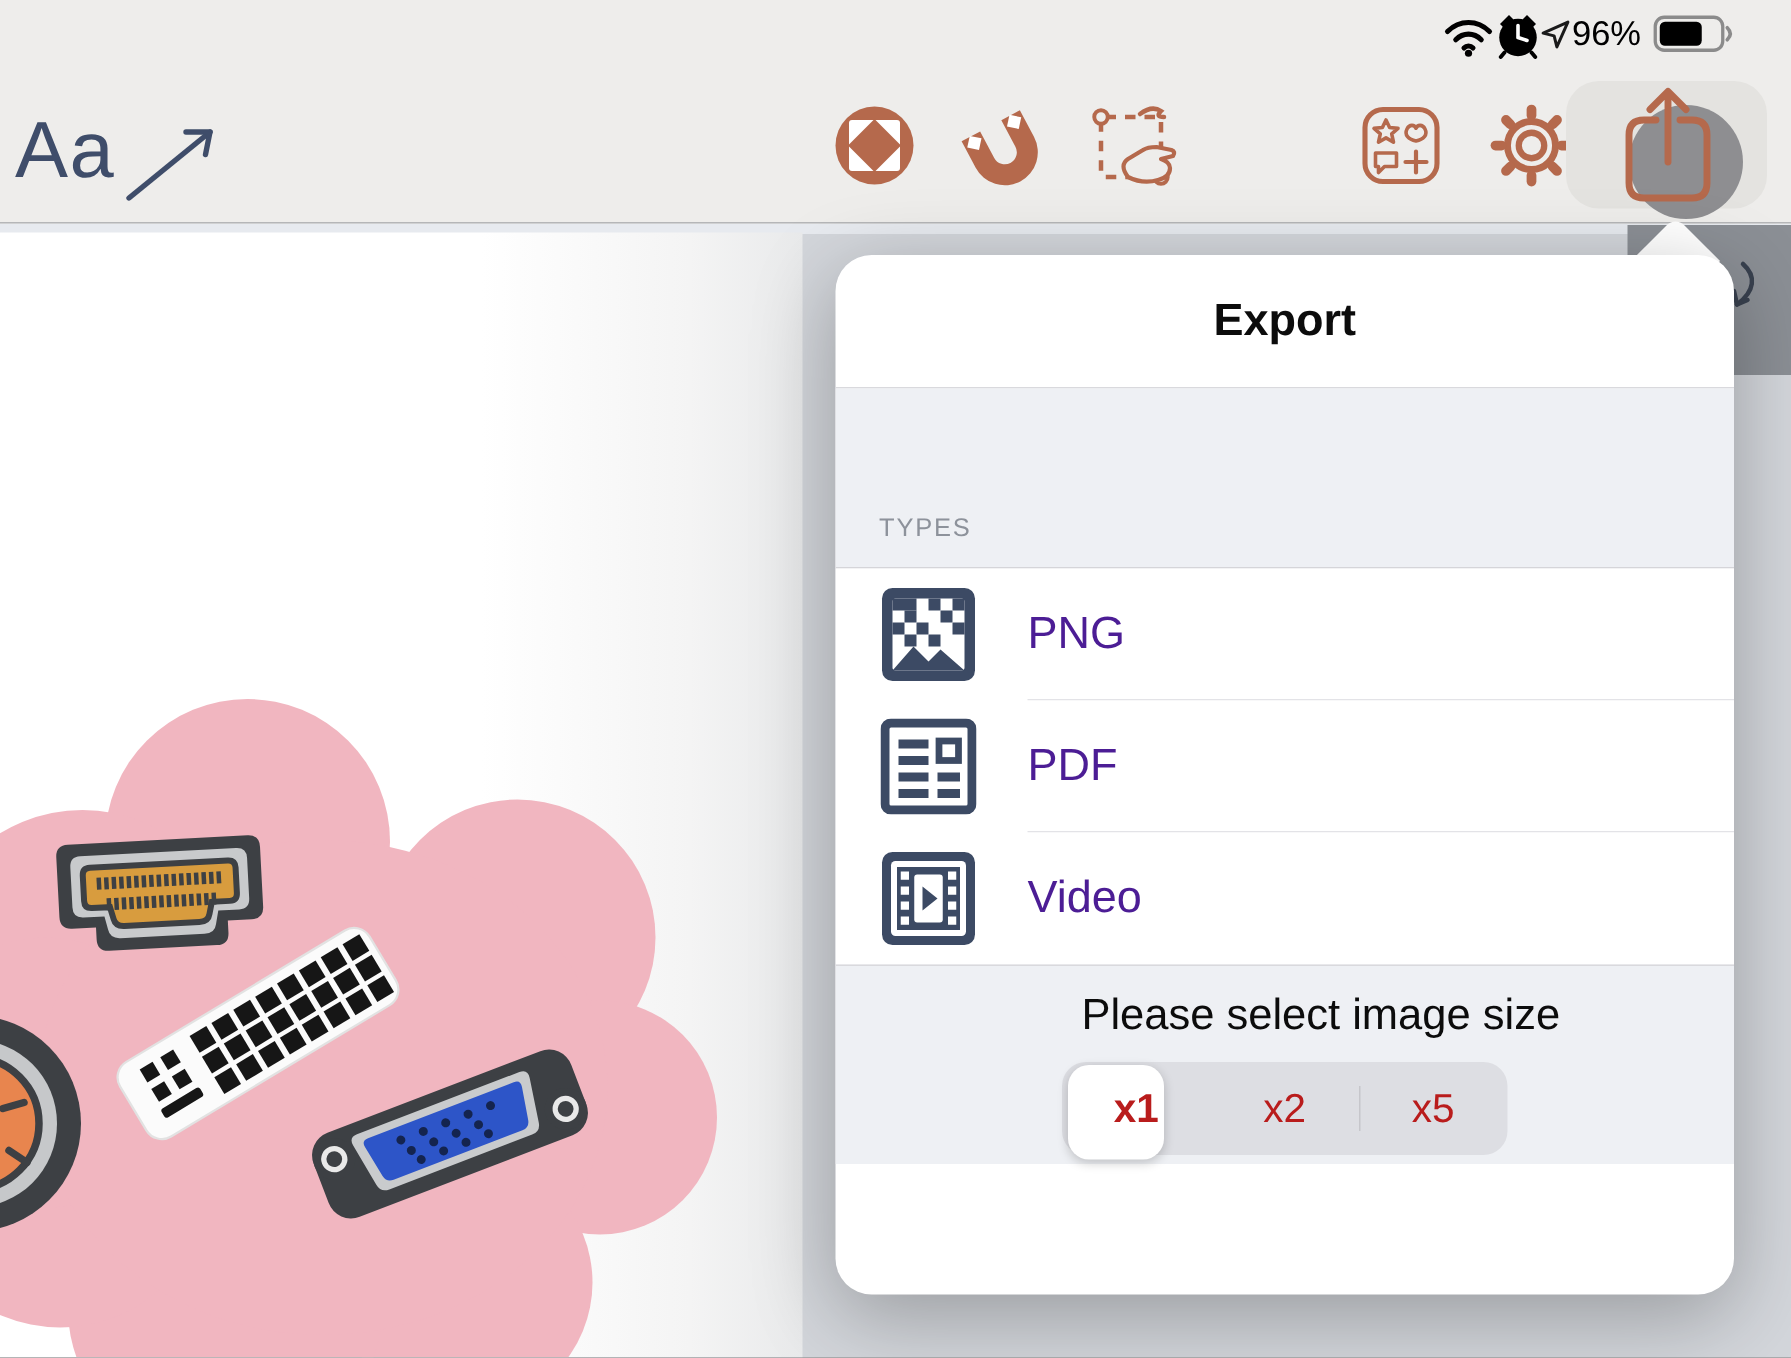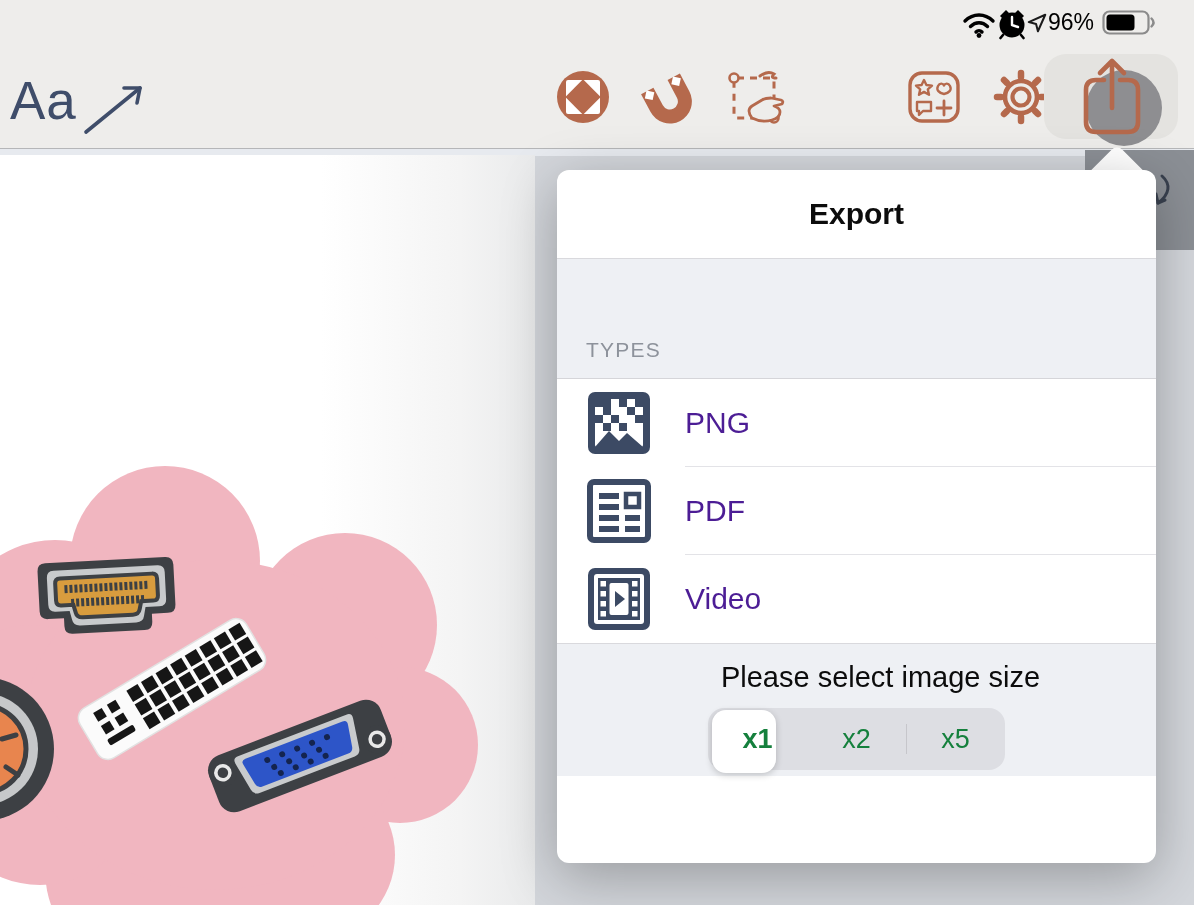"Export" #popover { border-radius: 12px -> 24px }
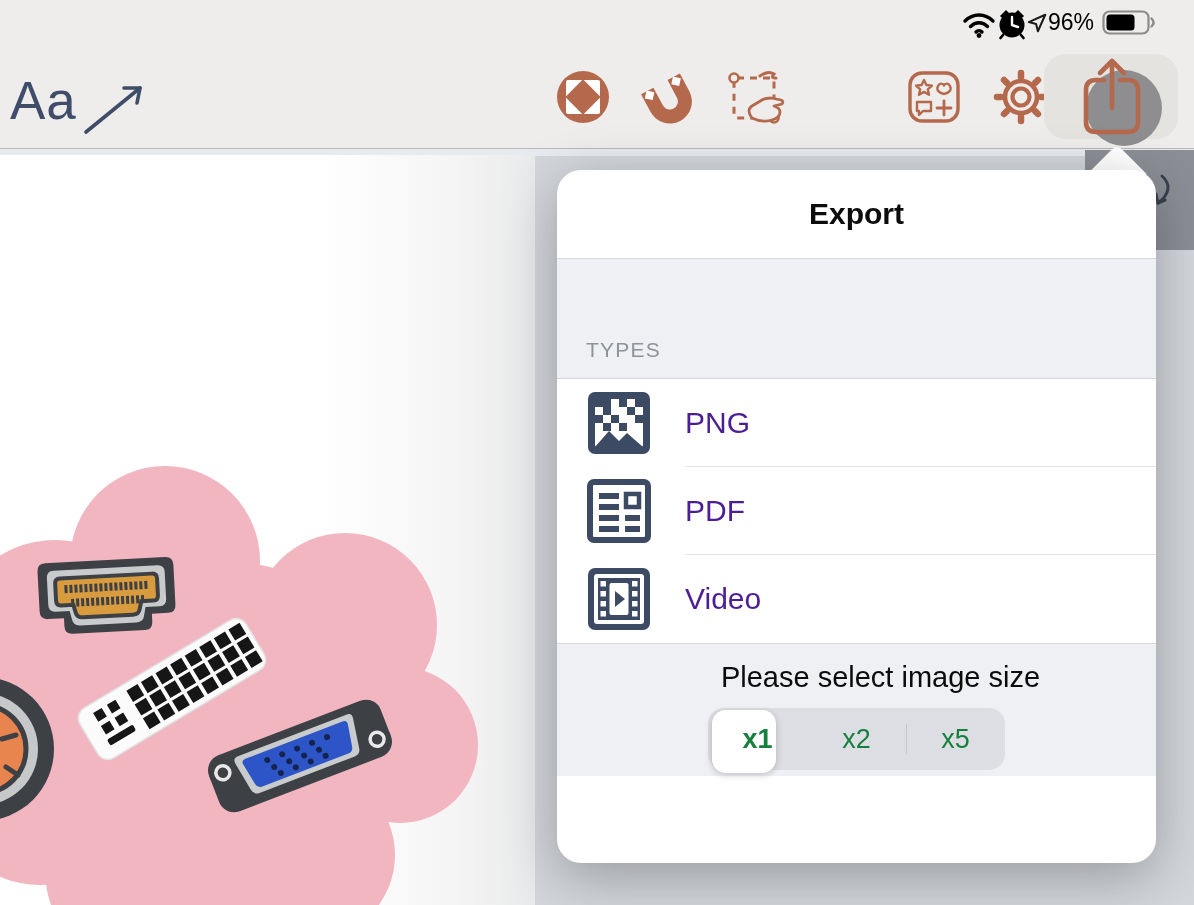"TYPES" #pop-types-label { font-size: 21px -> 17px }
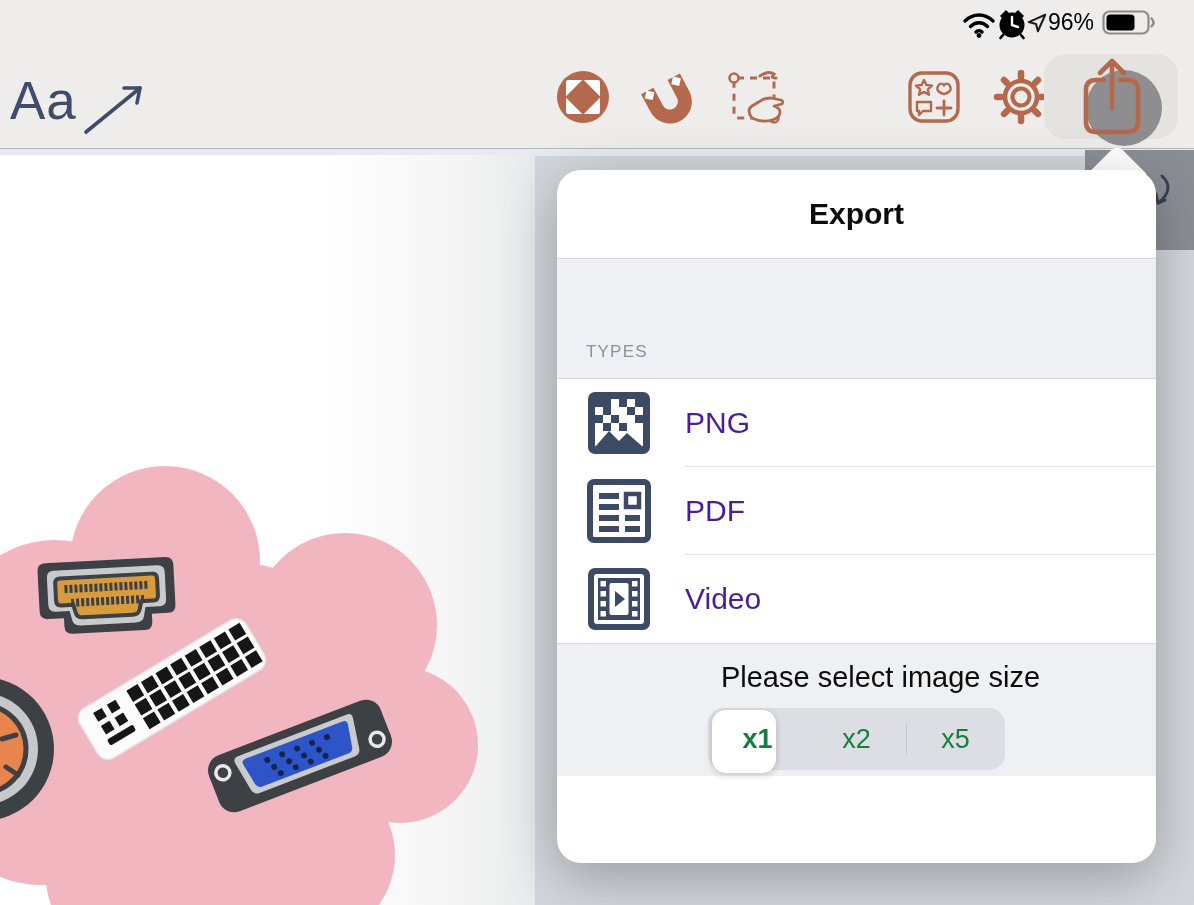"x1" .seg { color: #15803d -> #b91c1c }
